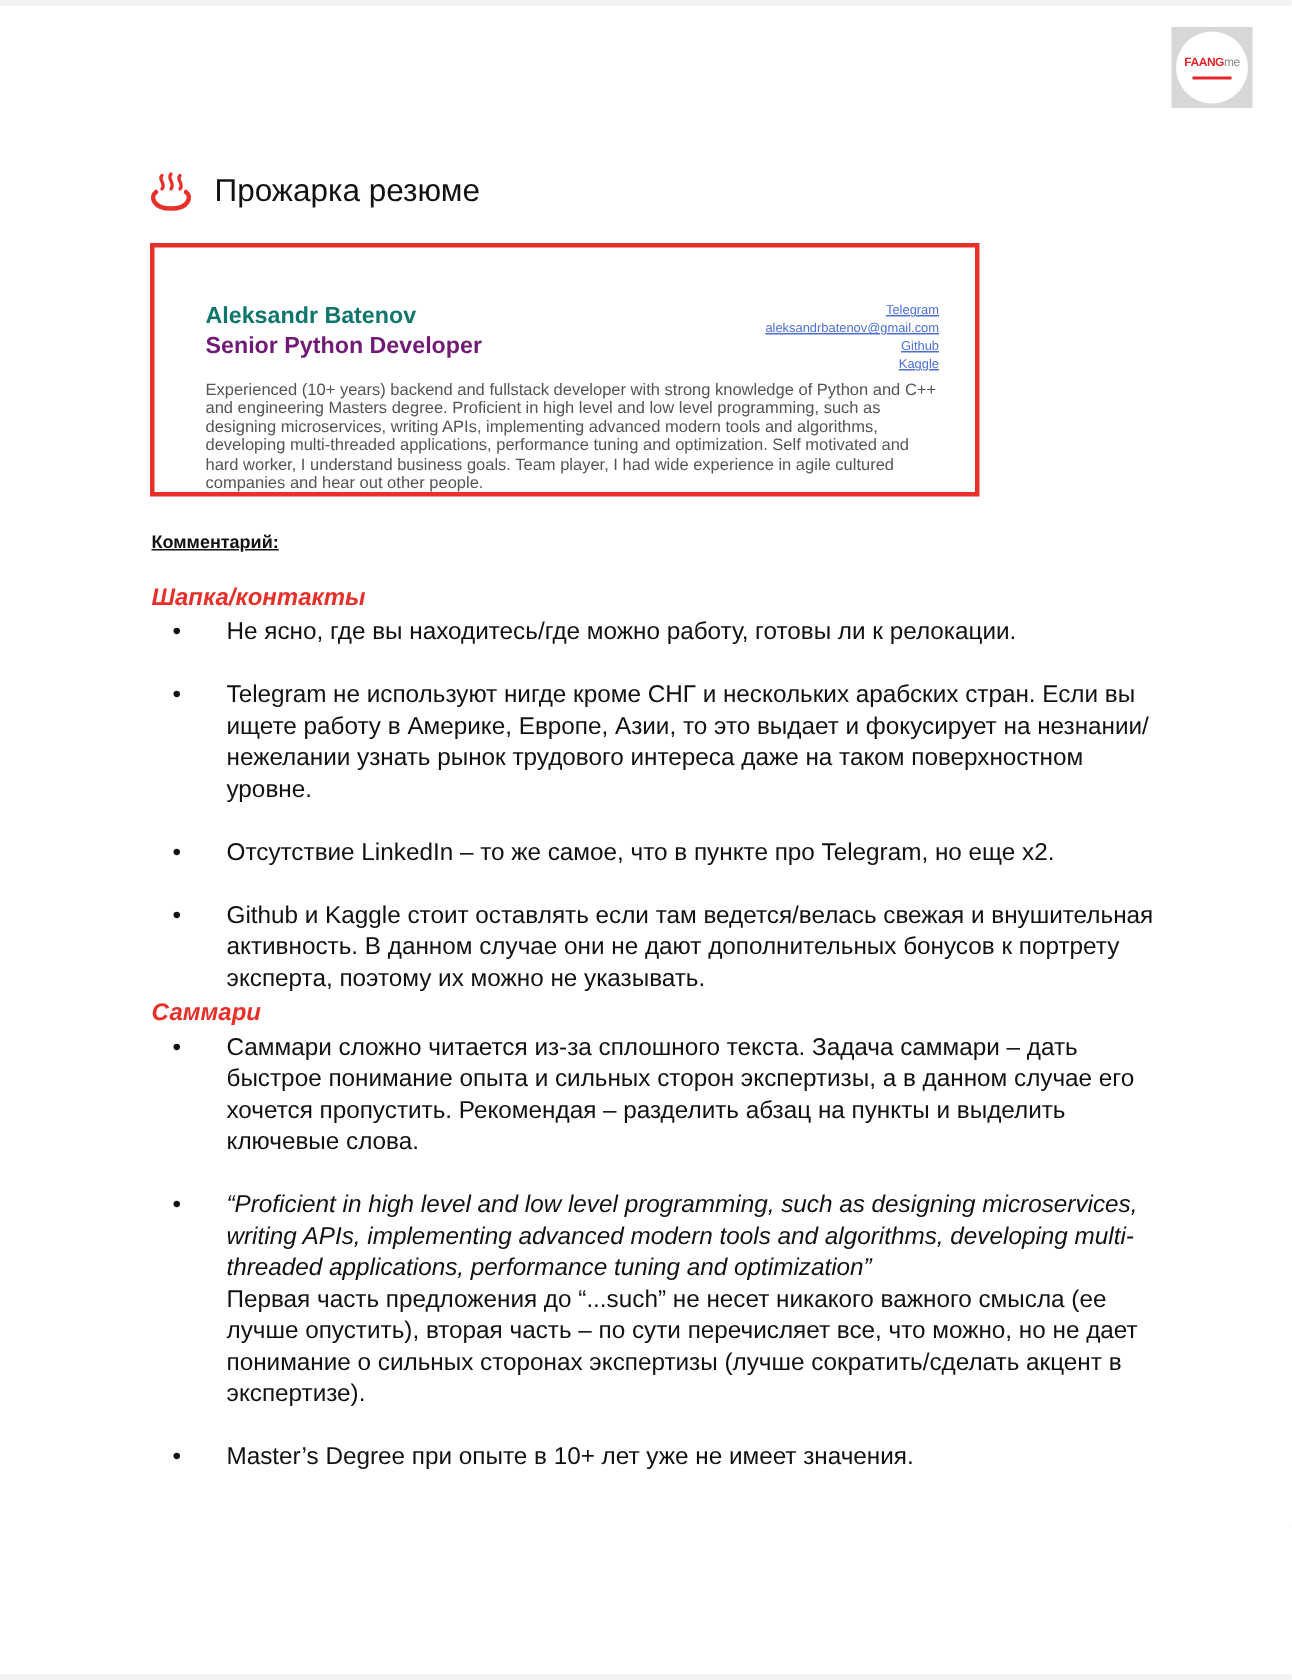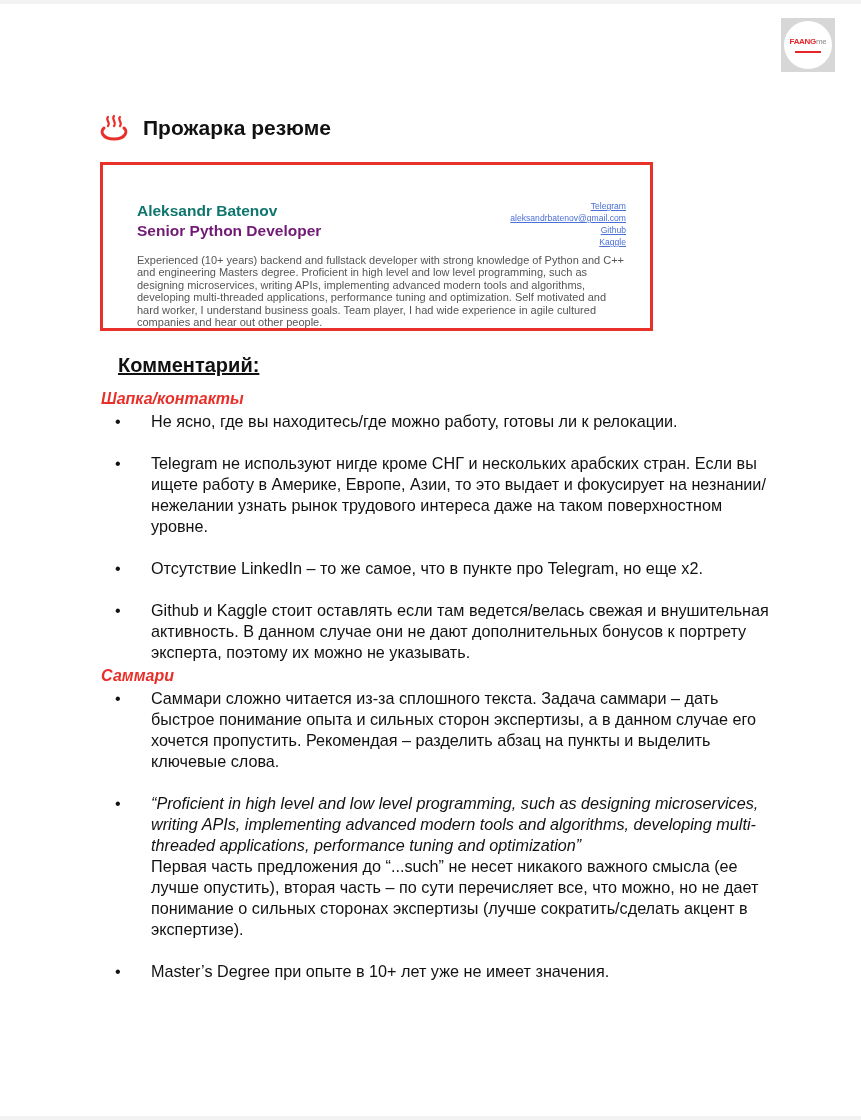"Прожарка резюме" .title { font-weight: bold -> normal }
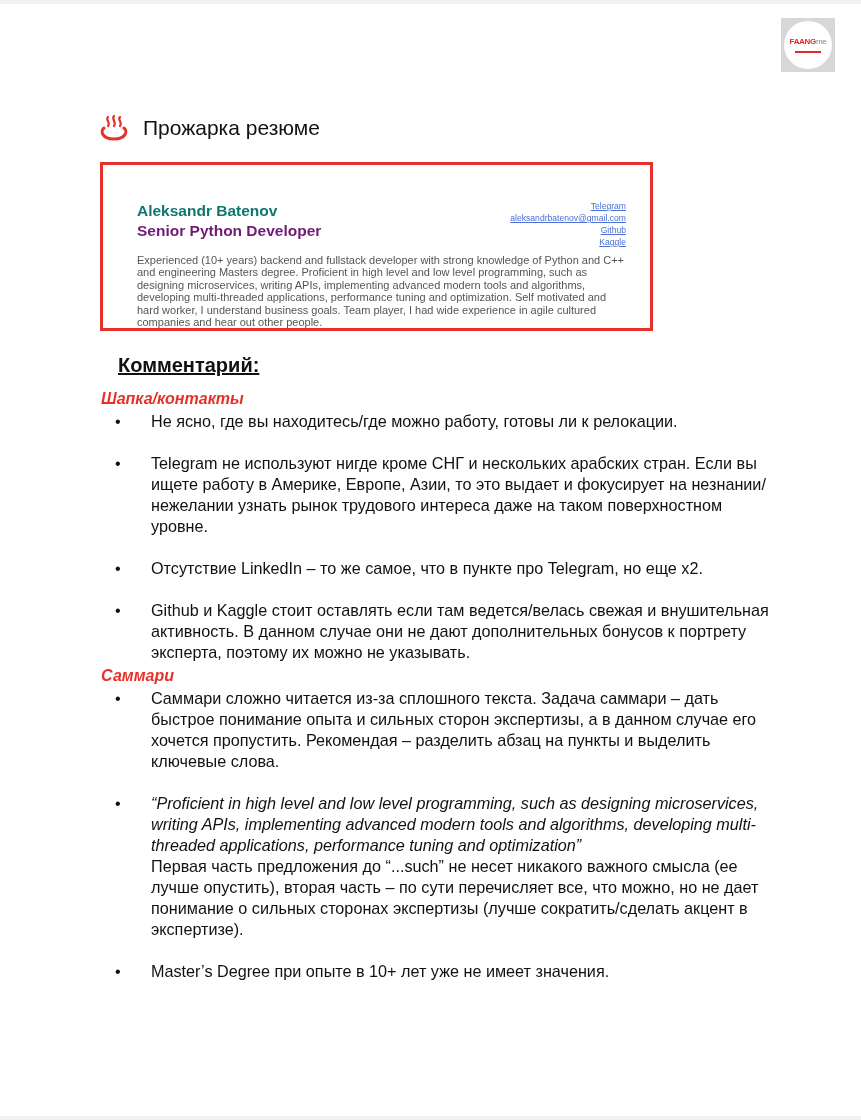"Комментарий:" .comment-heading { font-size: 20px -> 12px; left: 118px -> 101px }
